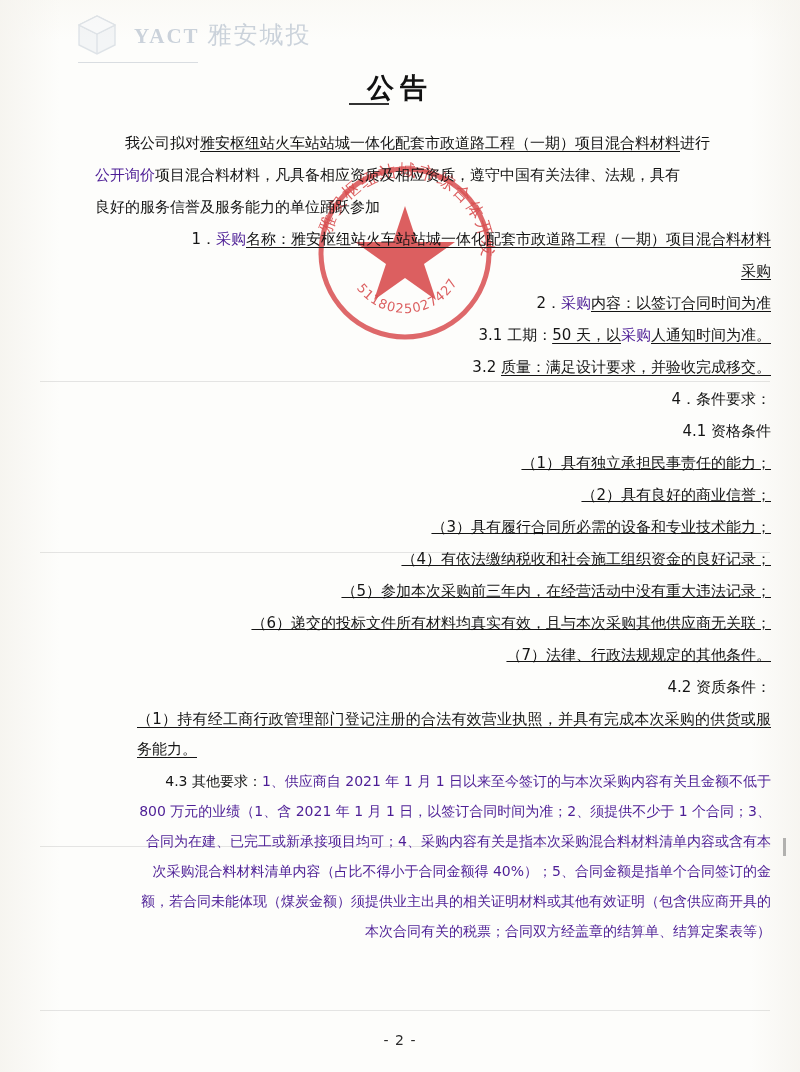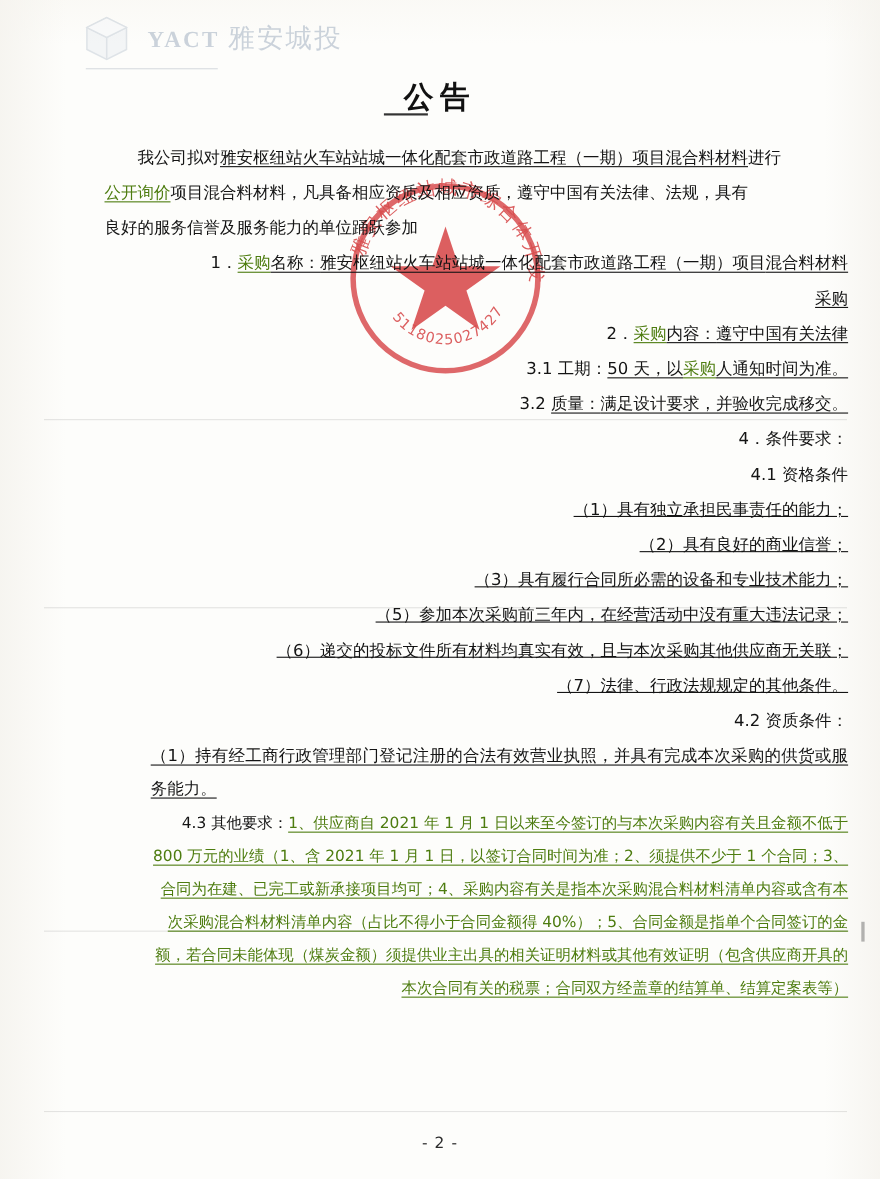"公开询价" .redu { color: #4d7c0f -> #4c1d95; text-decoration: underline -> none }
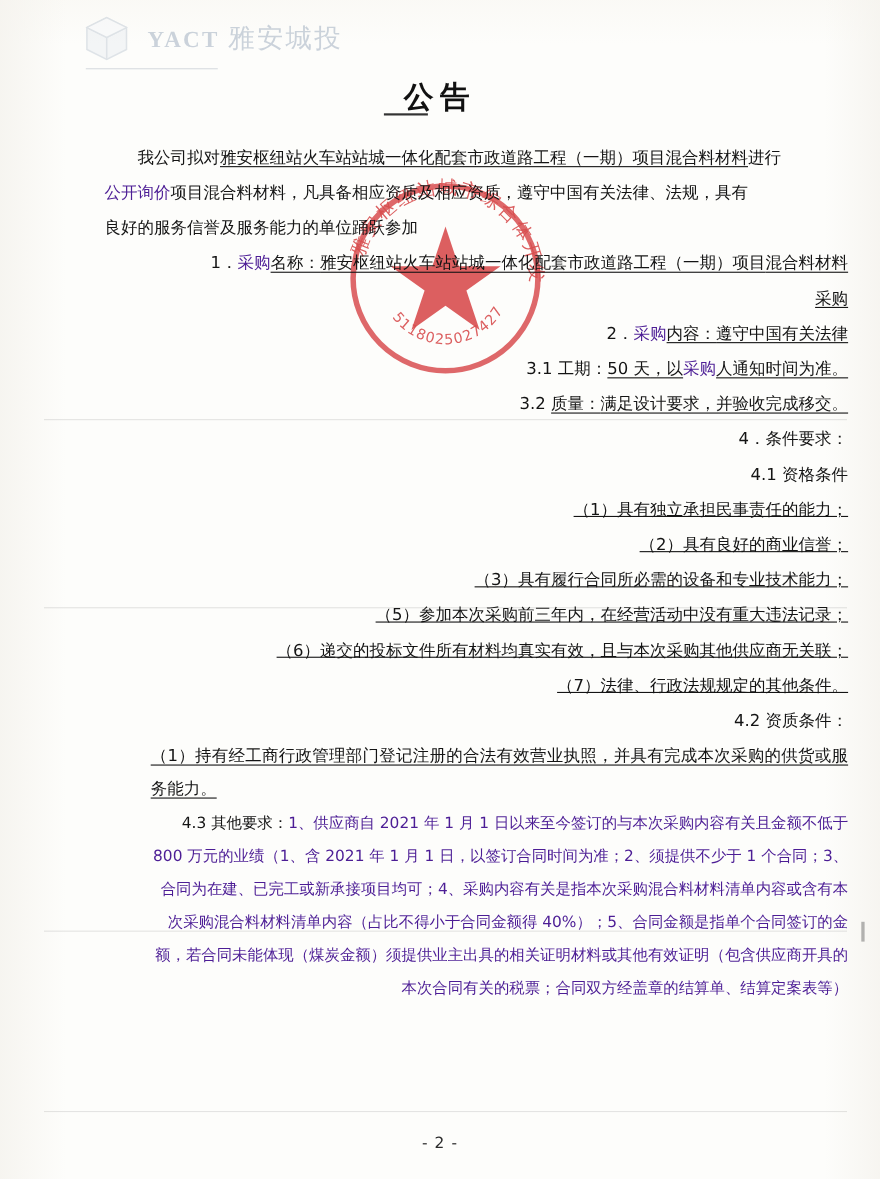"遵守中国有关法律" span.u { text: 遵守中国有关法律 -> 以签订合同时间为准 }
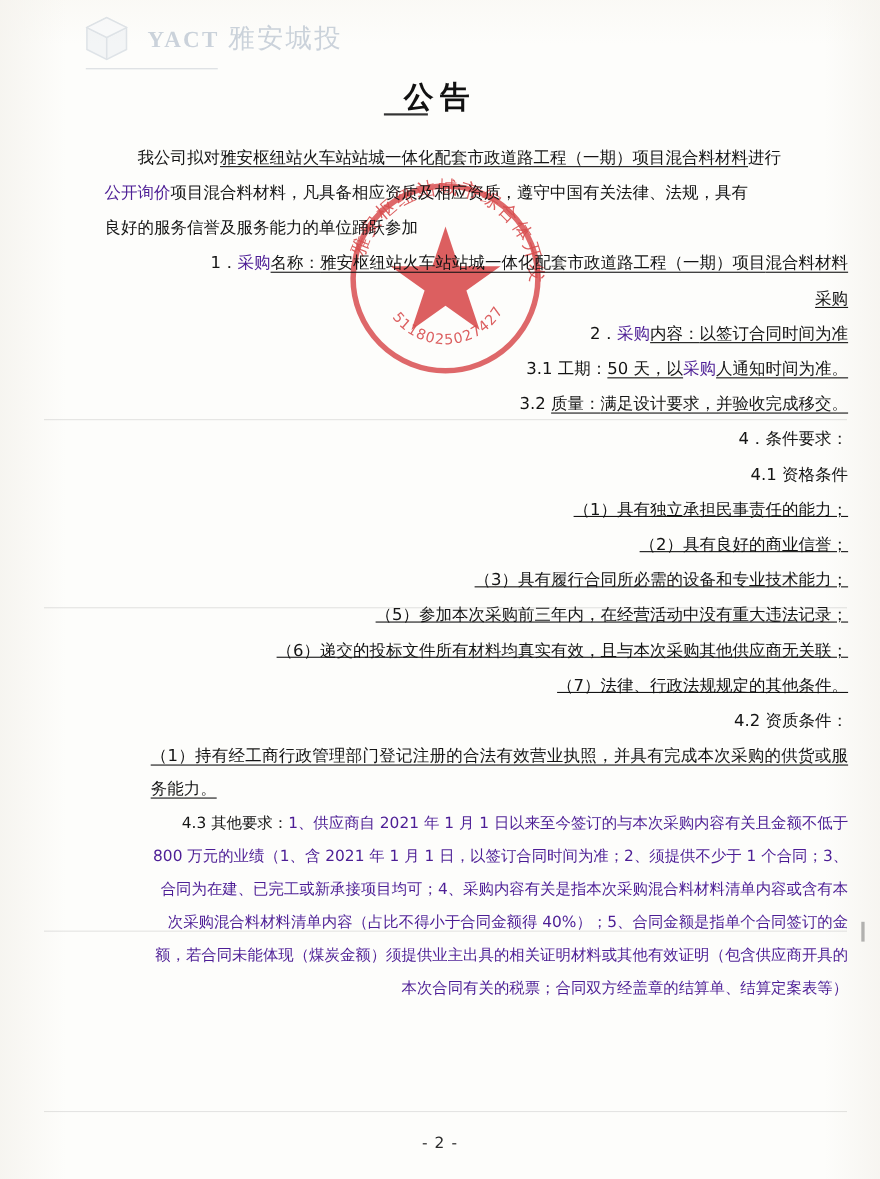"（4）有依法缴纳税收和社会施工组织资金的良好记录；" p.p { html: none -> <p>（4）有依法缴纳税收和社会施工组织资金的良好记录；</p> }
